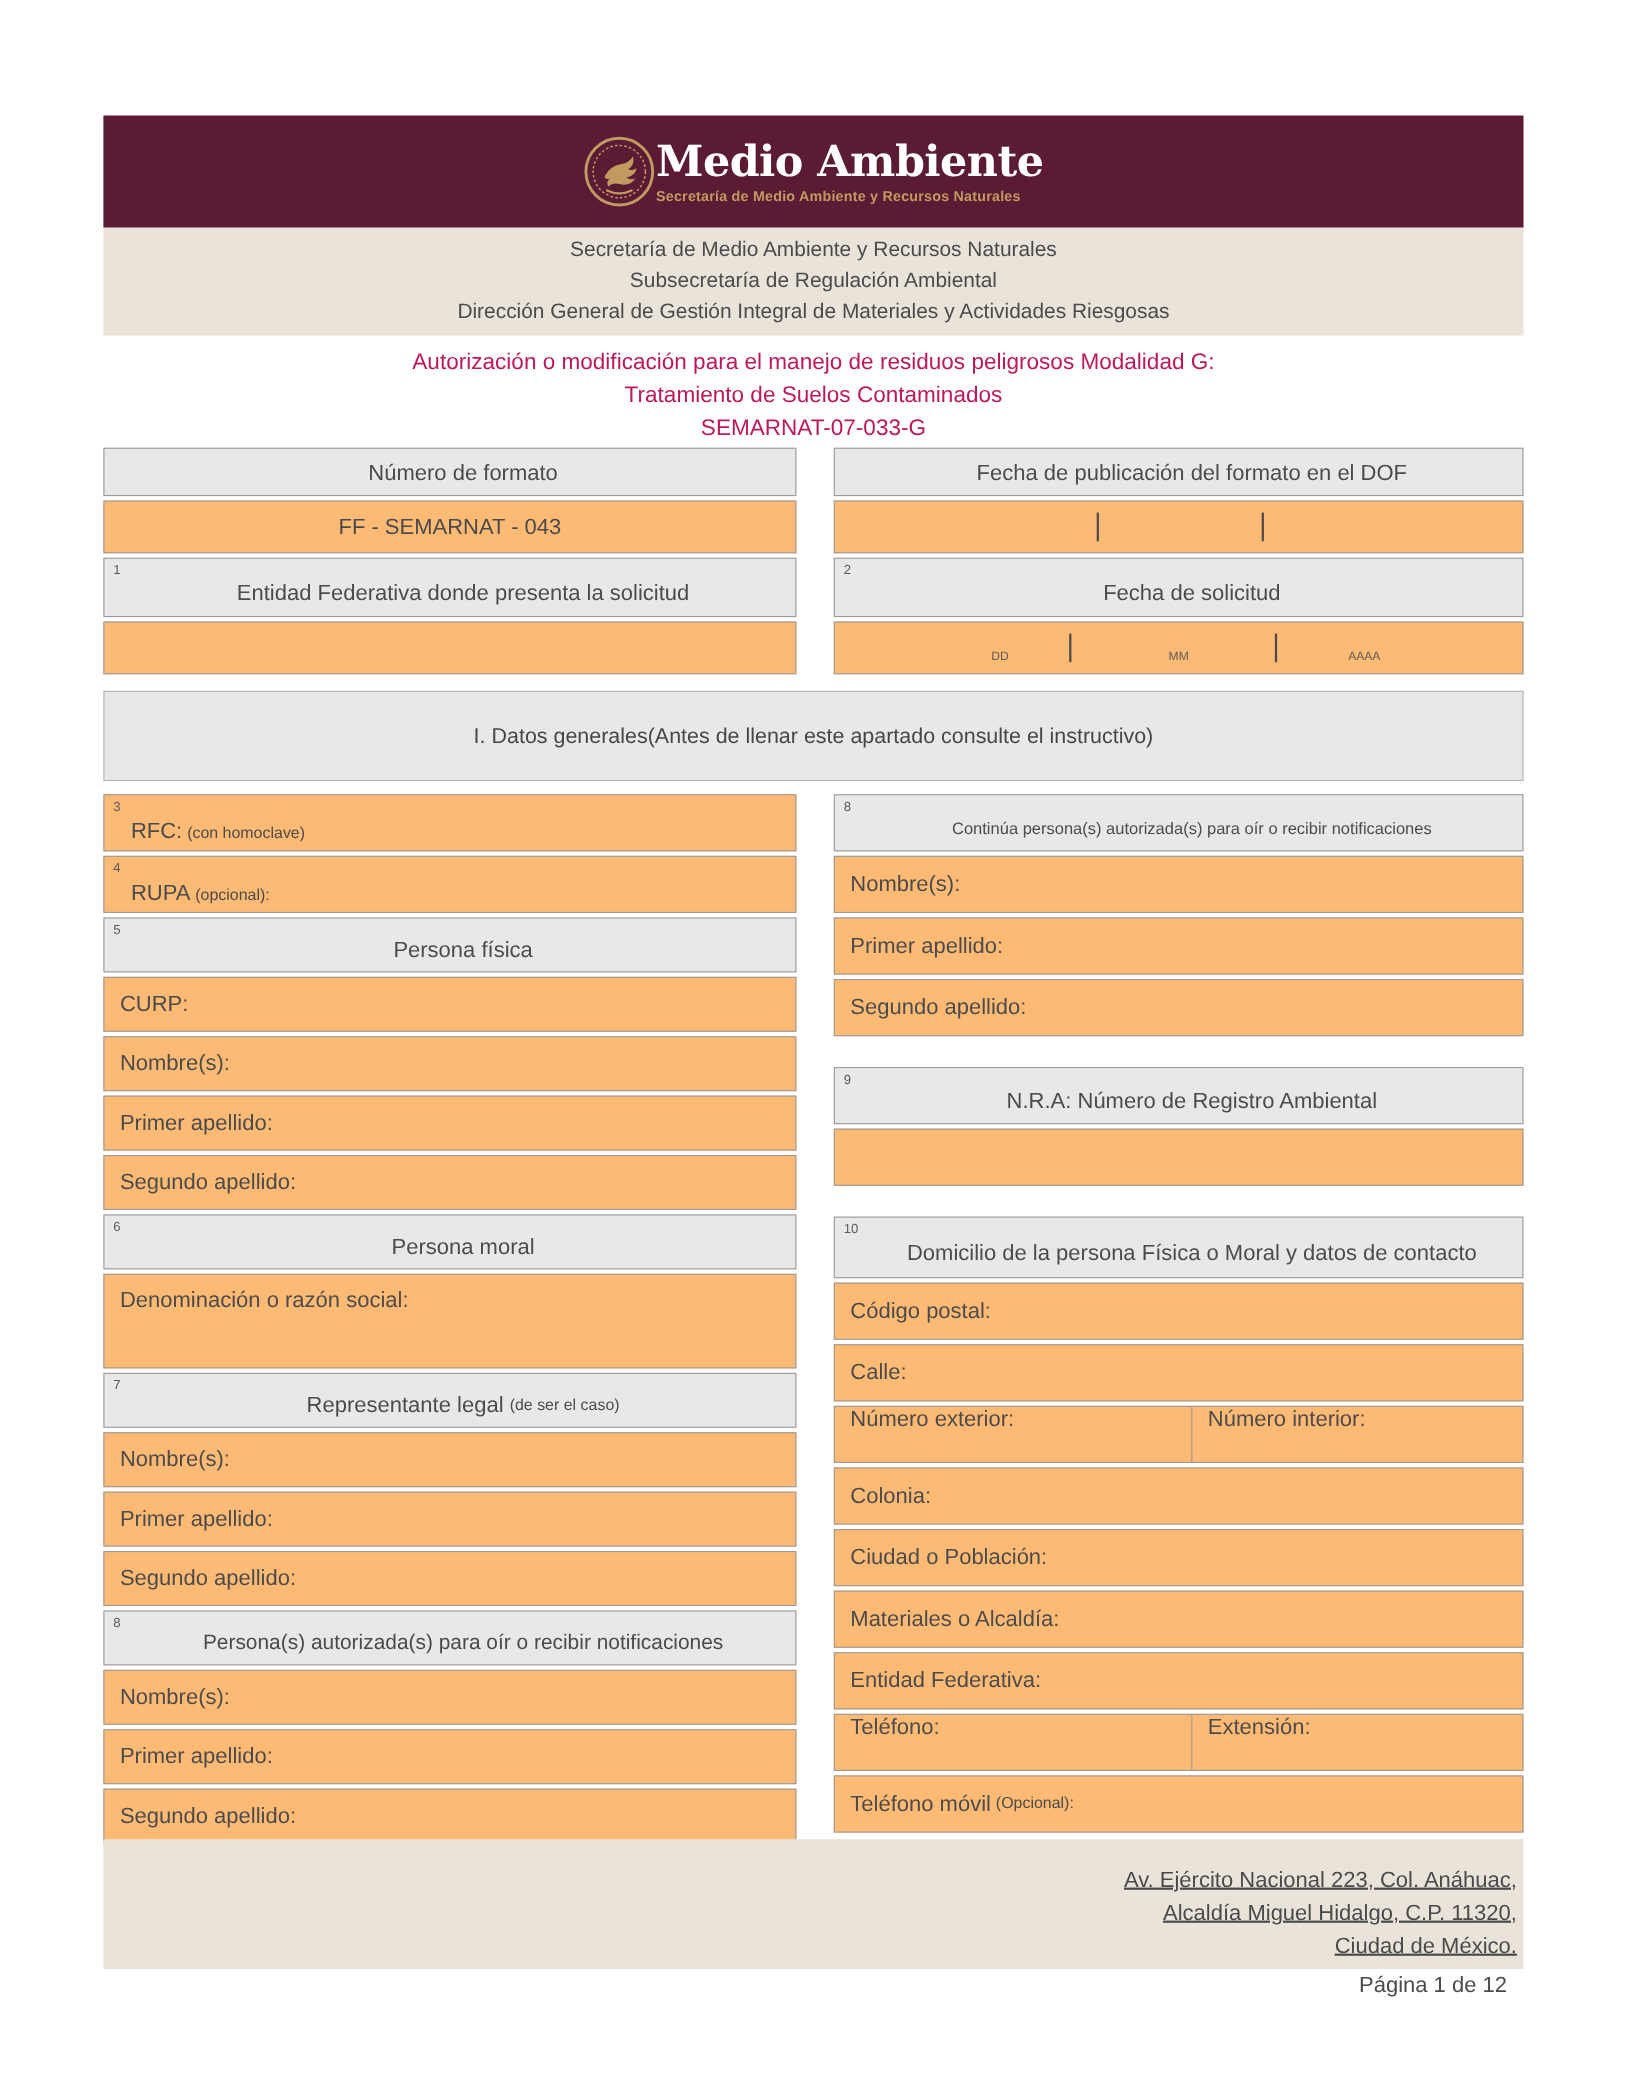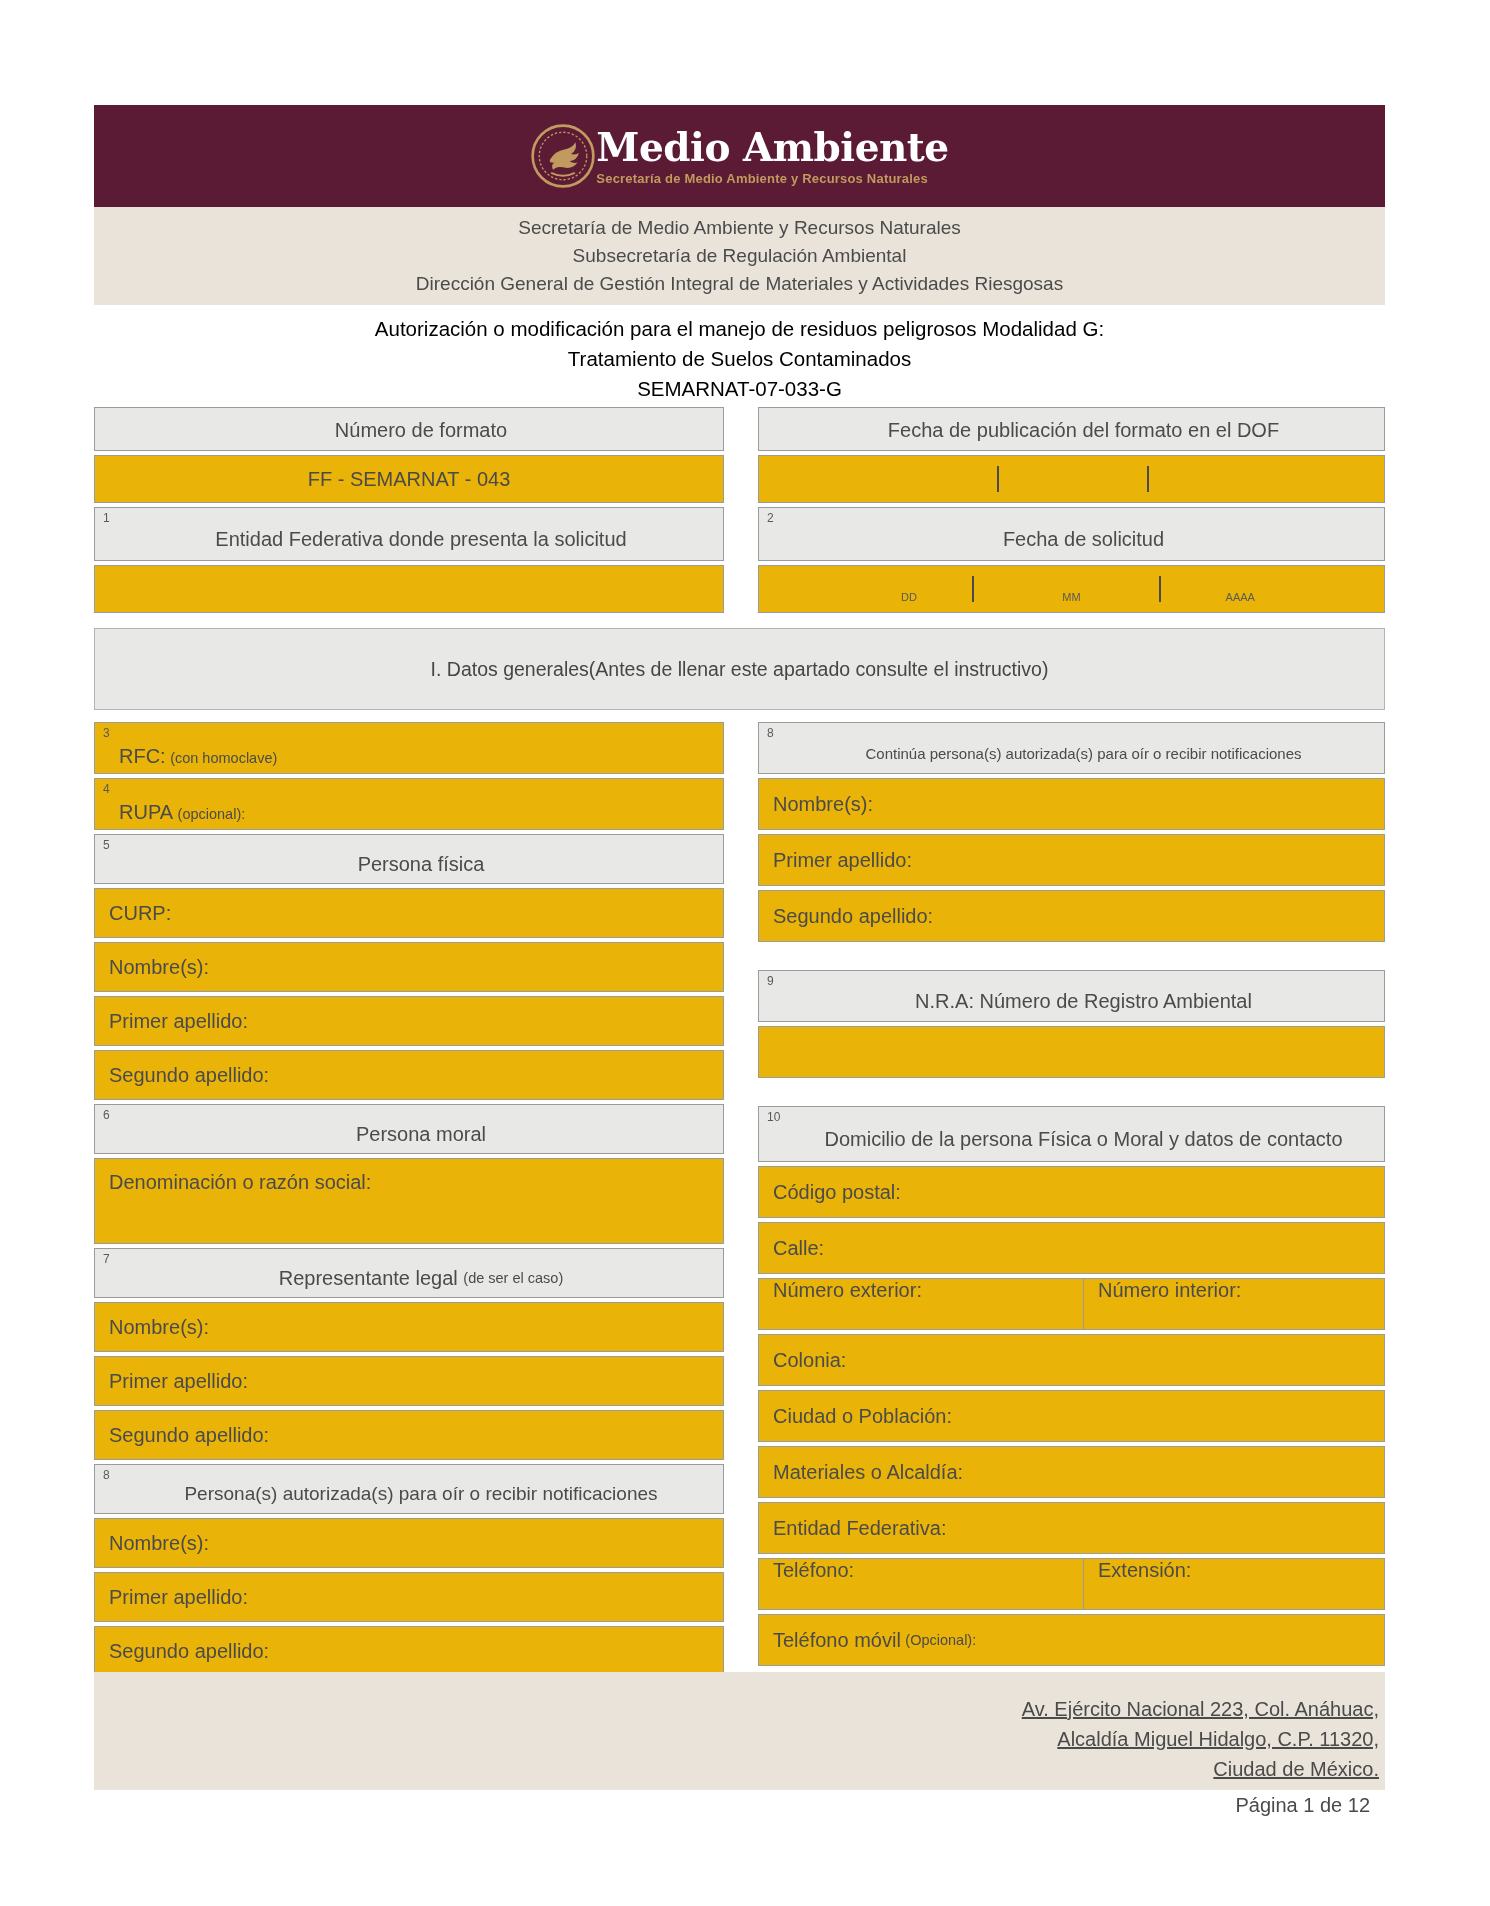"Autorización o modificación para el" .doc-title { color: #000000 -> #be185d }
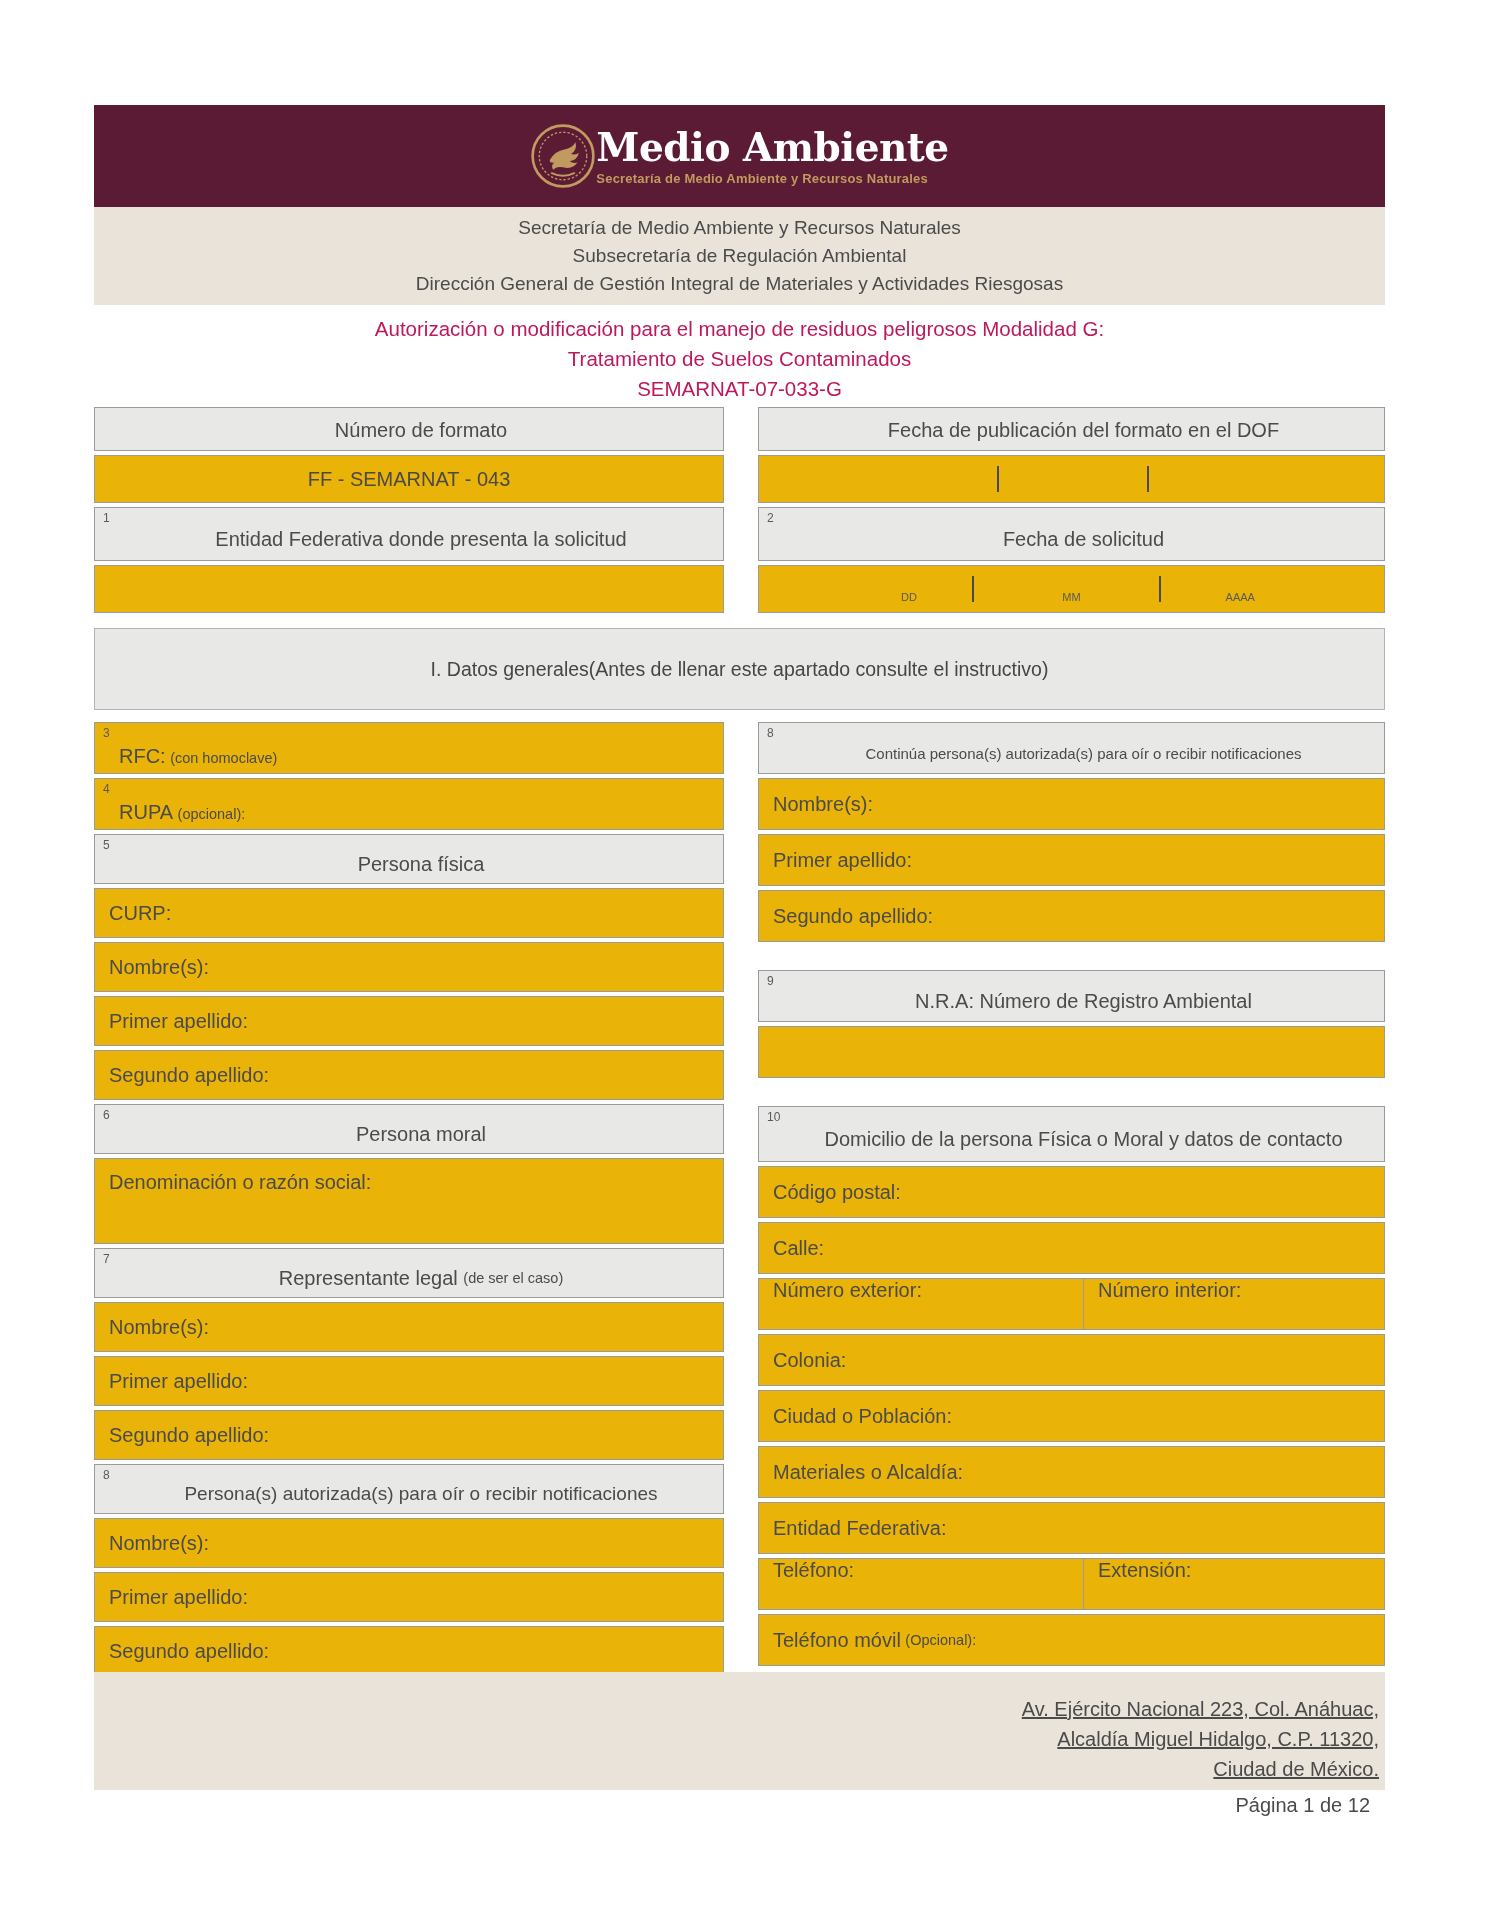"FF - SEMARNAT - 043" .brow { background: #eab308 -> #fdba74 }
